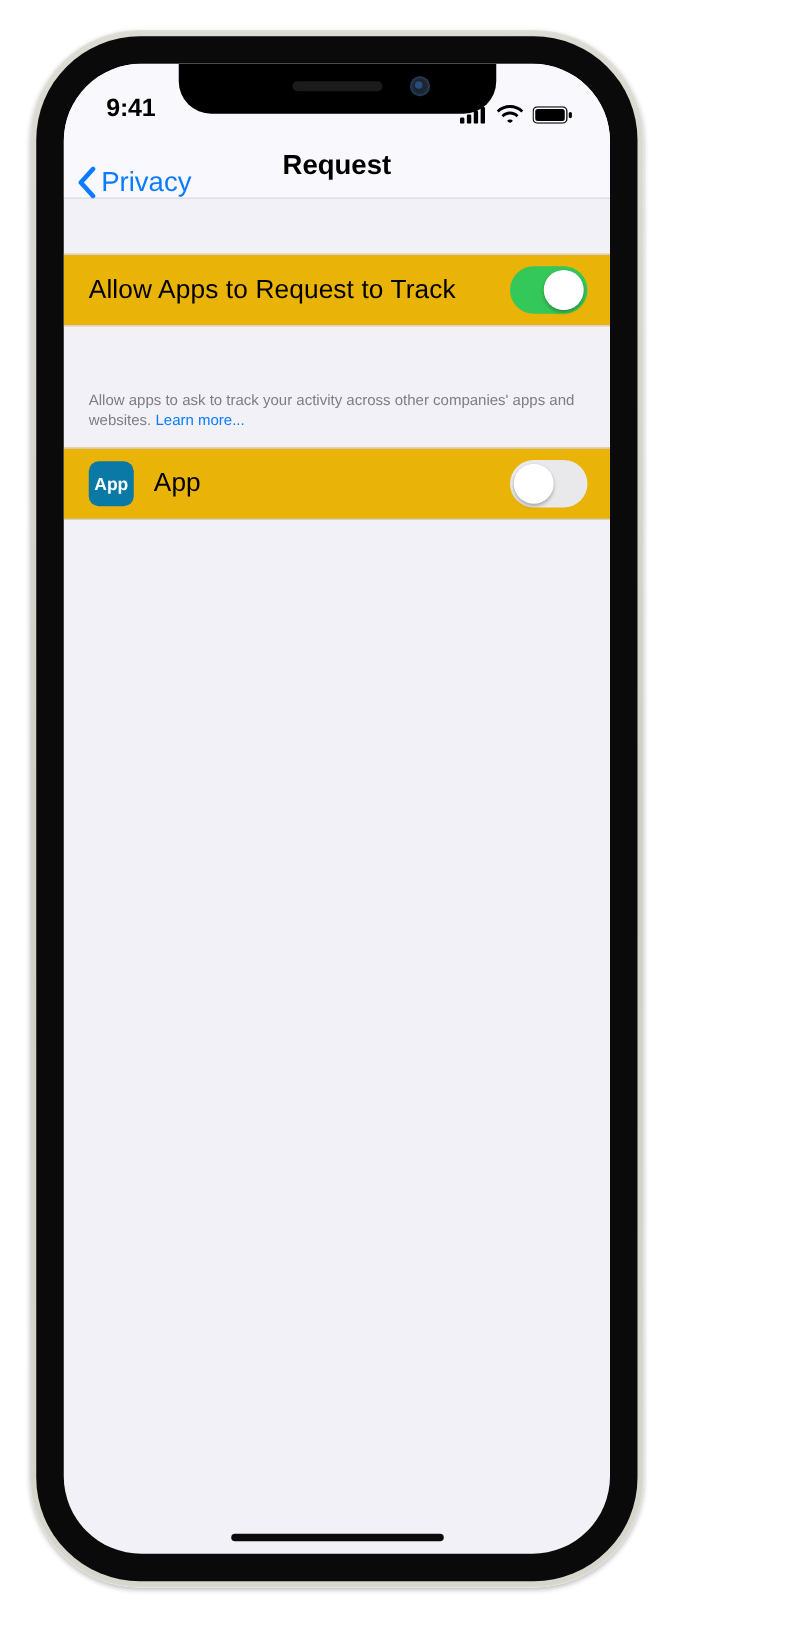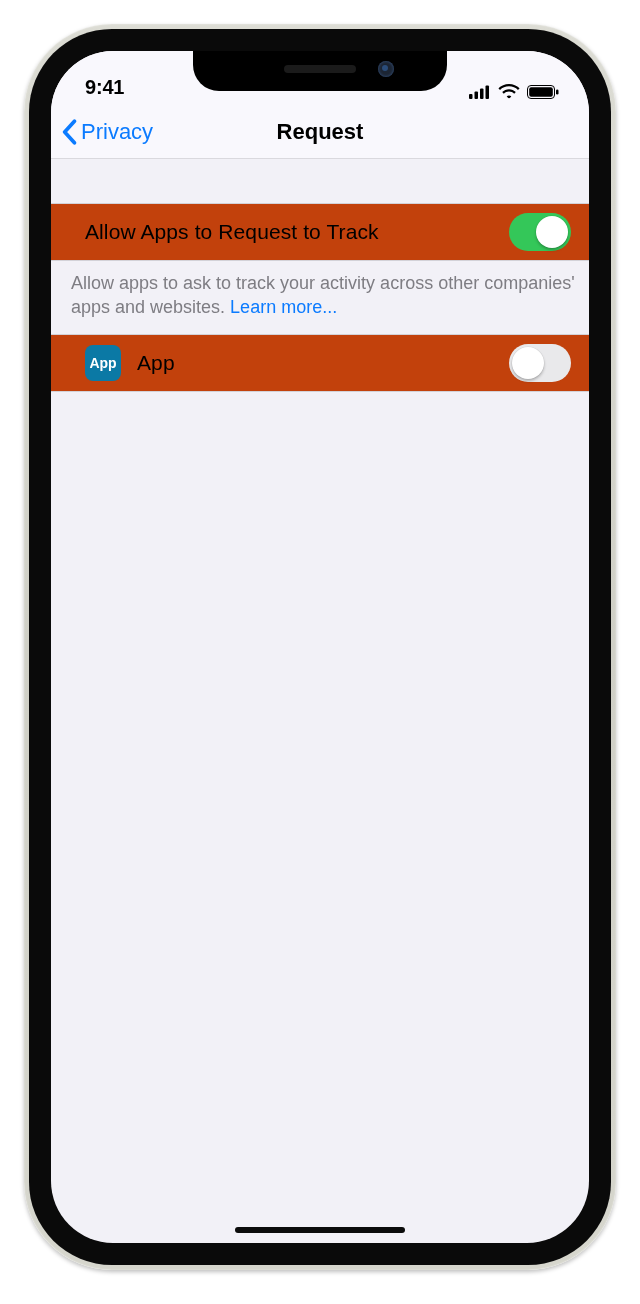"9:41" .frame-outer { width: 592px -> 491px }
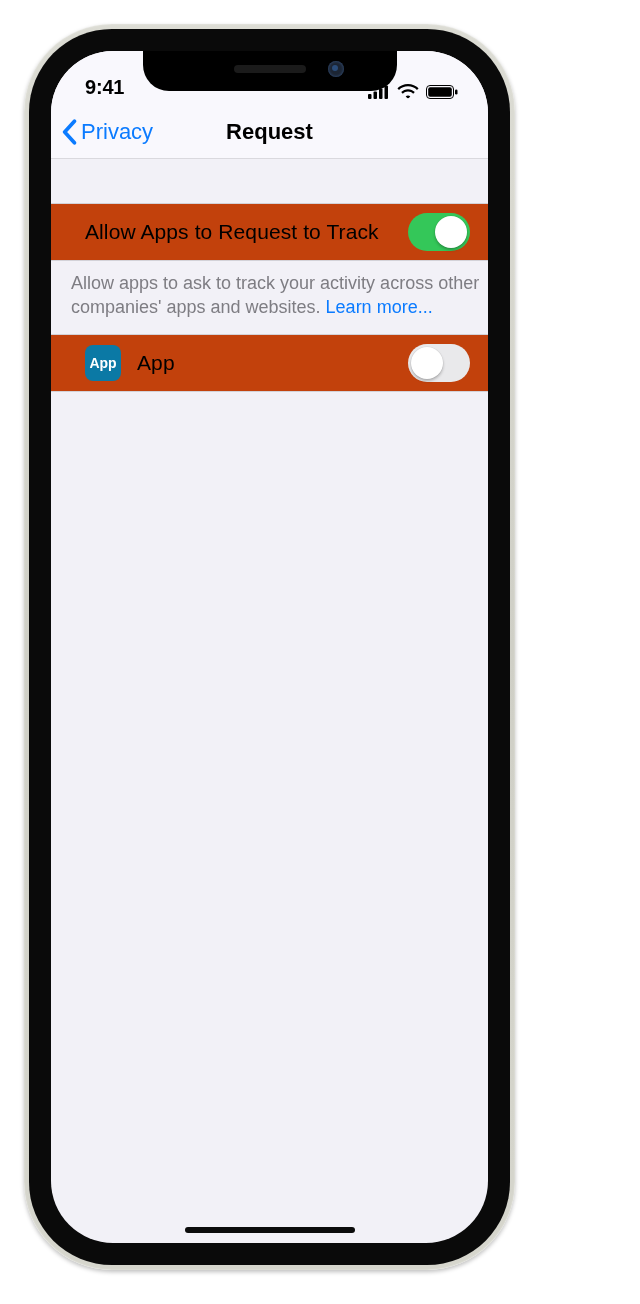"Privacy" .nav-back { align-items: center -> flex-end }
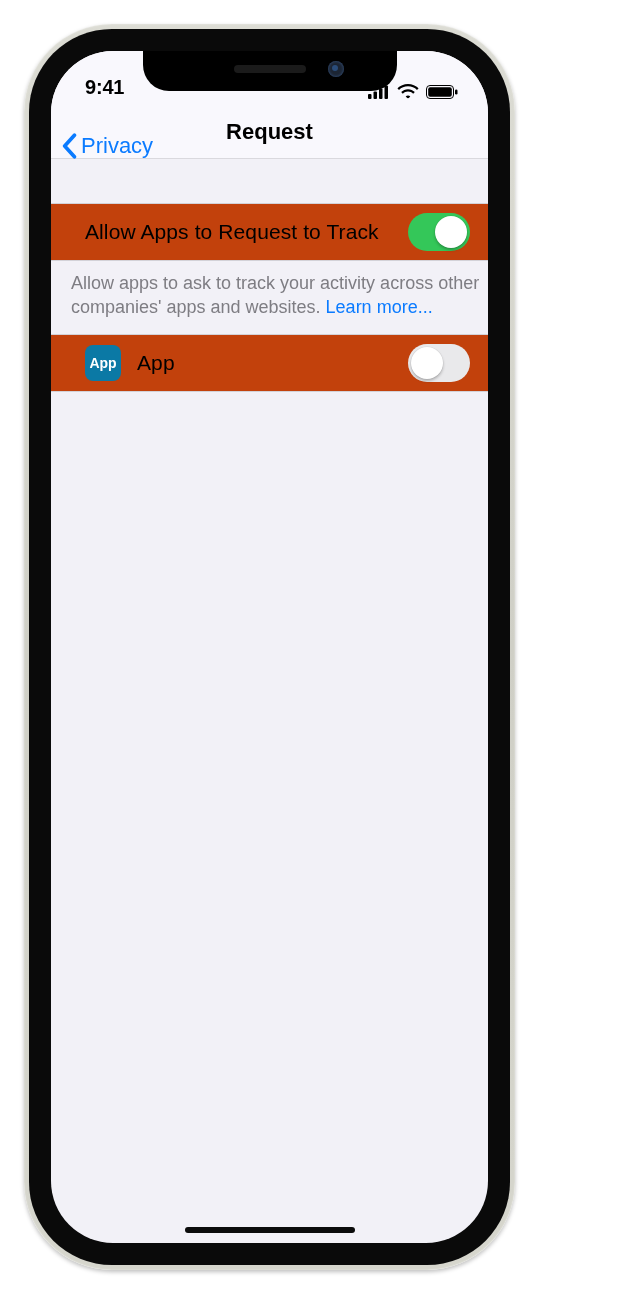"Allow Apps to Request to" .cell { background: #c2410c -> #eab308; padding: 0 18px 0 34px -> 0 18px 0 20px }
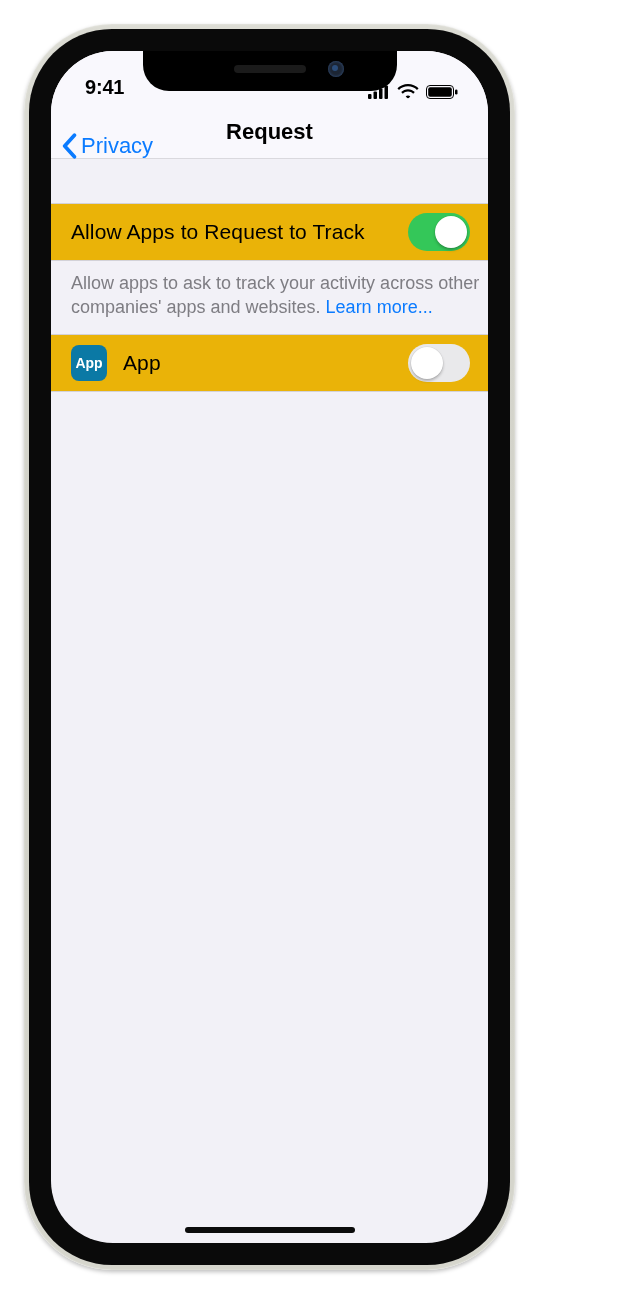"Allow apps to ask to" .footer-text { font-size: 18px -> 12px; margin-top: none -> 41px }
